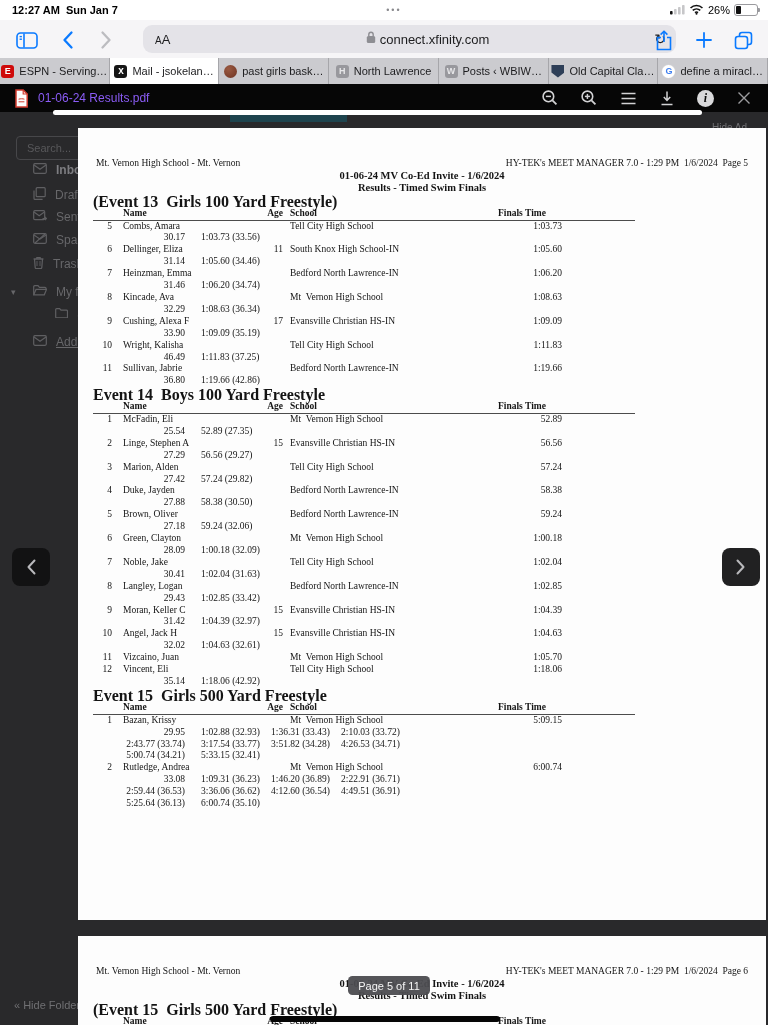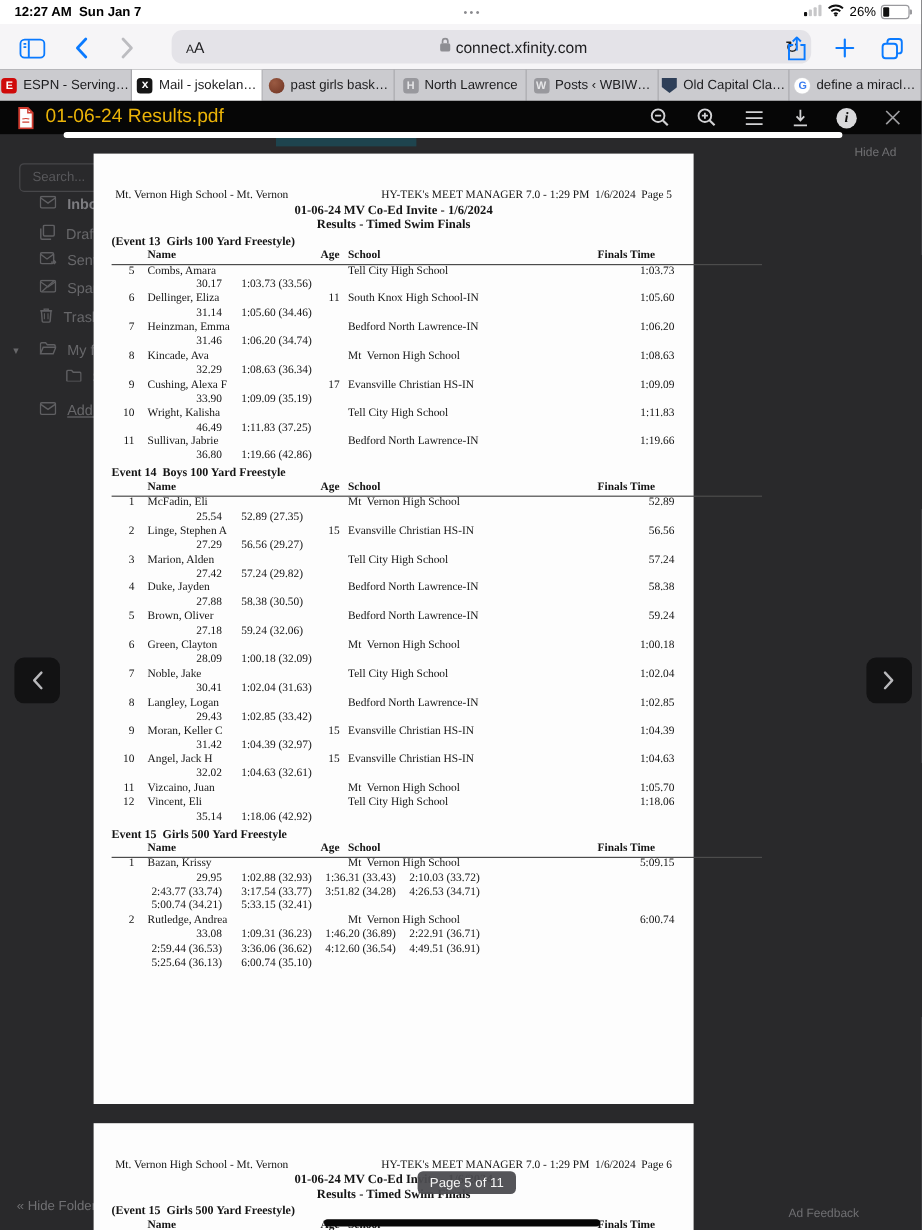"01-06-24 Results.pdf" #pdf-filename { color: #eab308 -> #8b5cf6; font-size: 16px -> 12px }
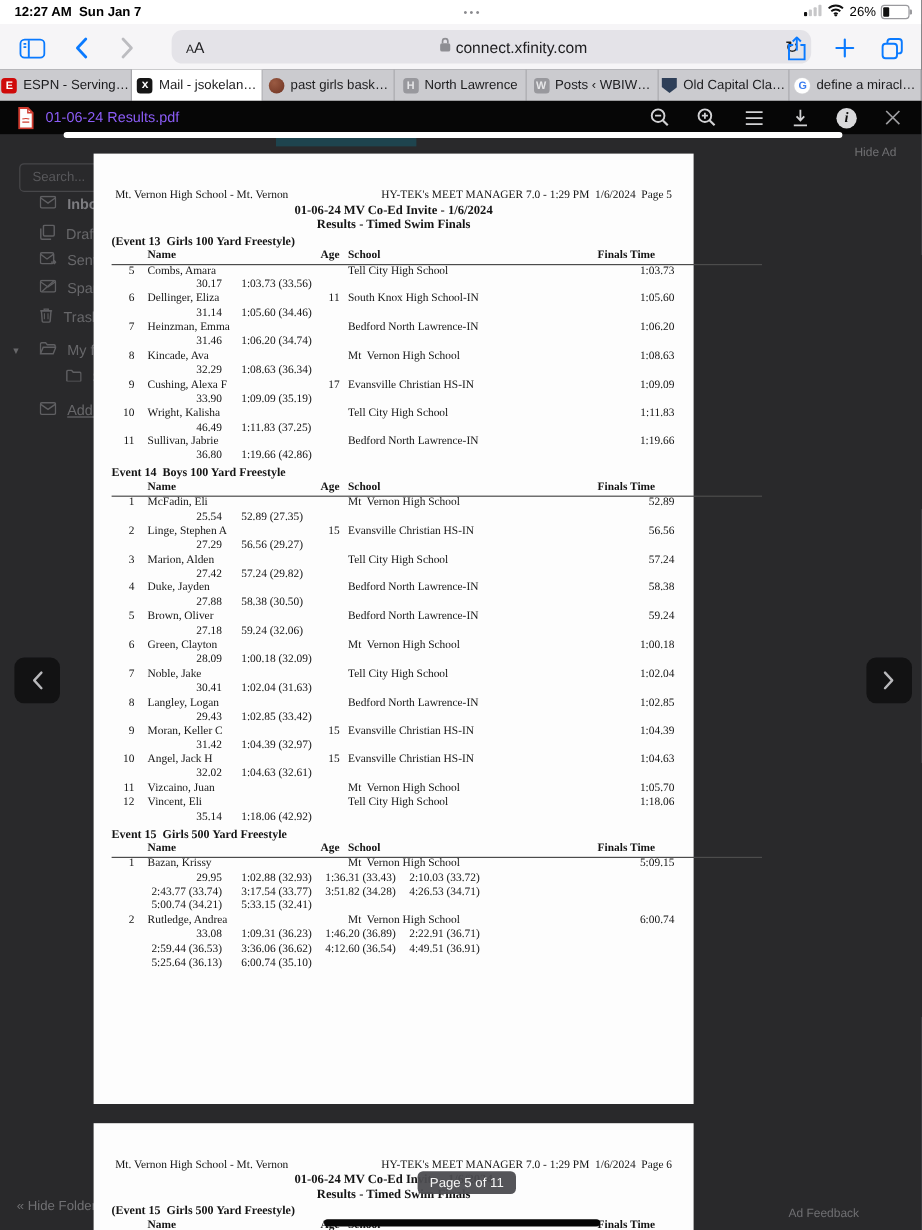"Mt. Vernon High School -" .pdfpage { width: 500px -> 688px }
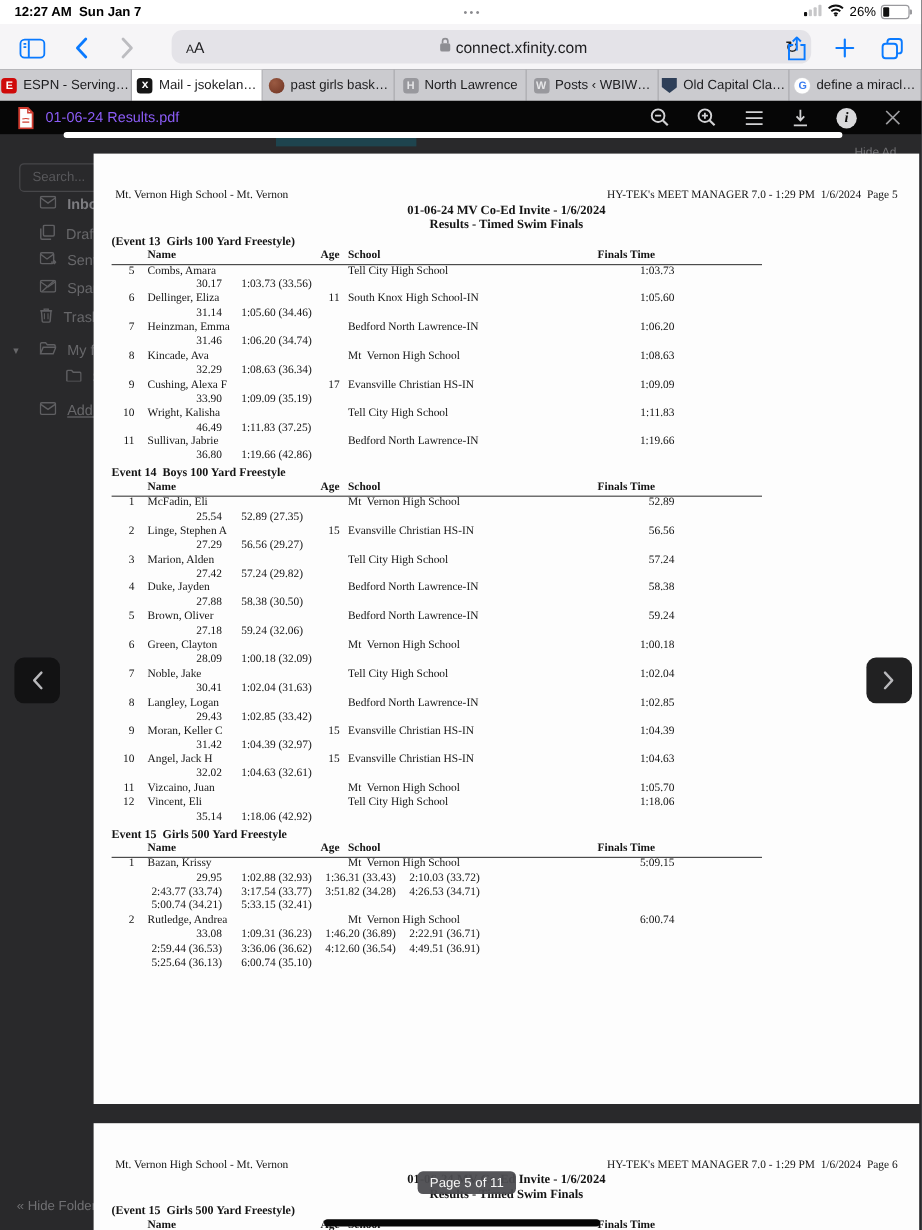"(Event 13 Girls 100 Yard" .ev-title { font-size: 10px -> 16px }
